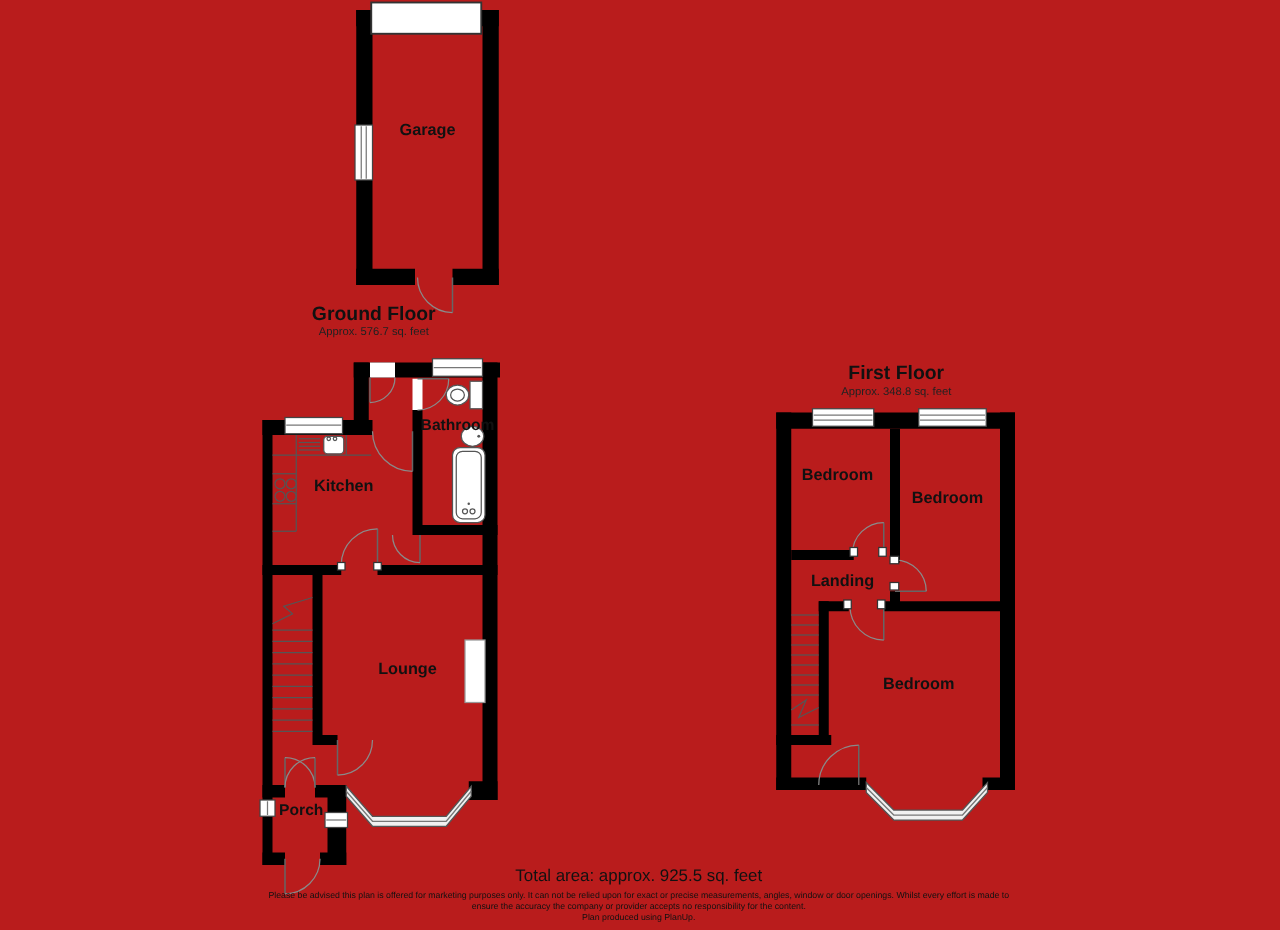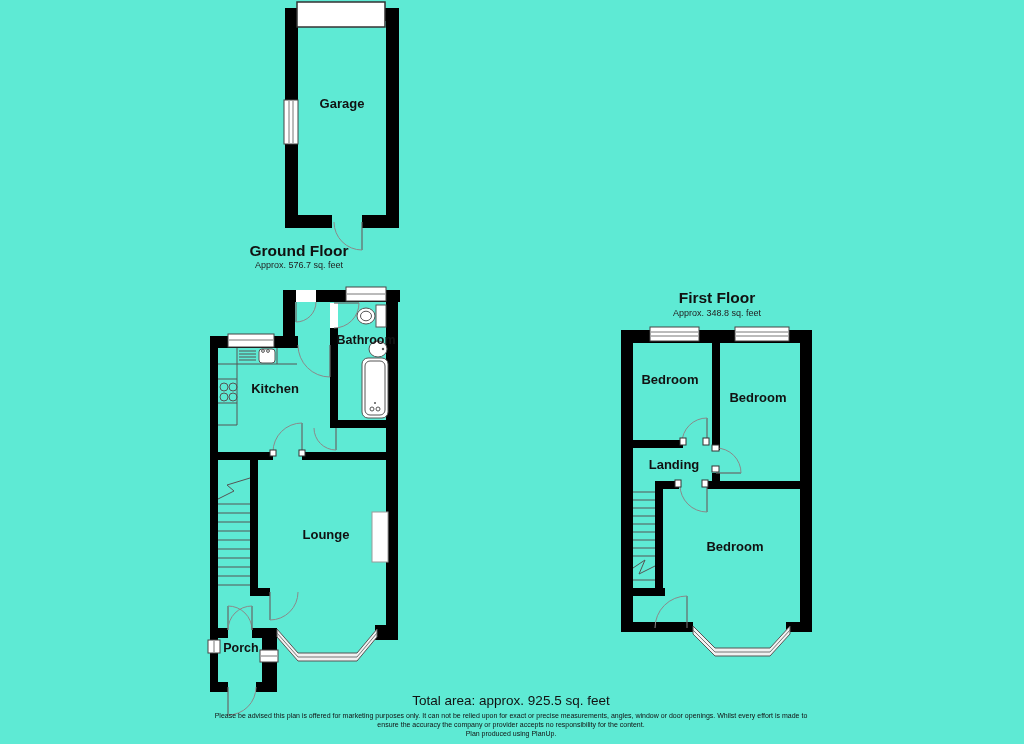"Garage" #canvas { background: #5eead4 -> #b91c1c }
